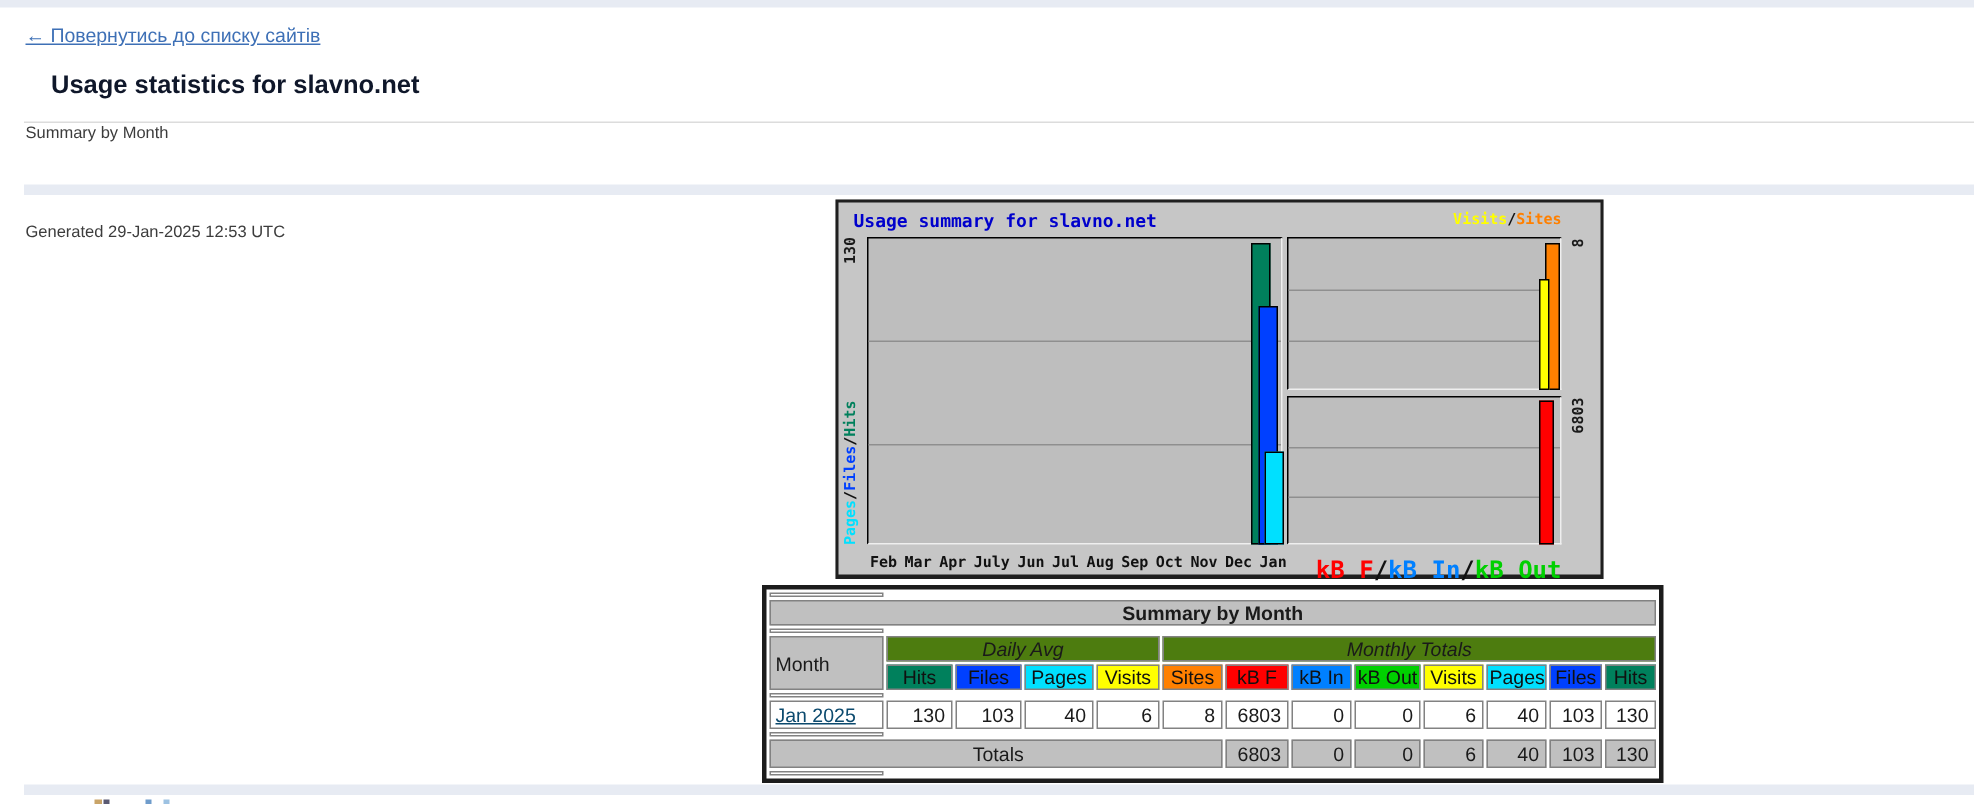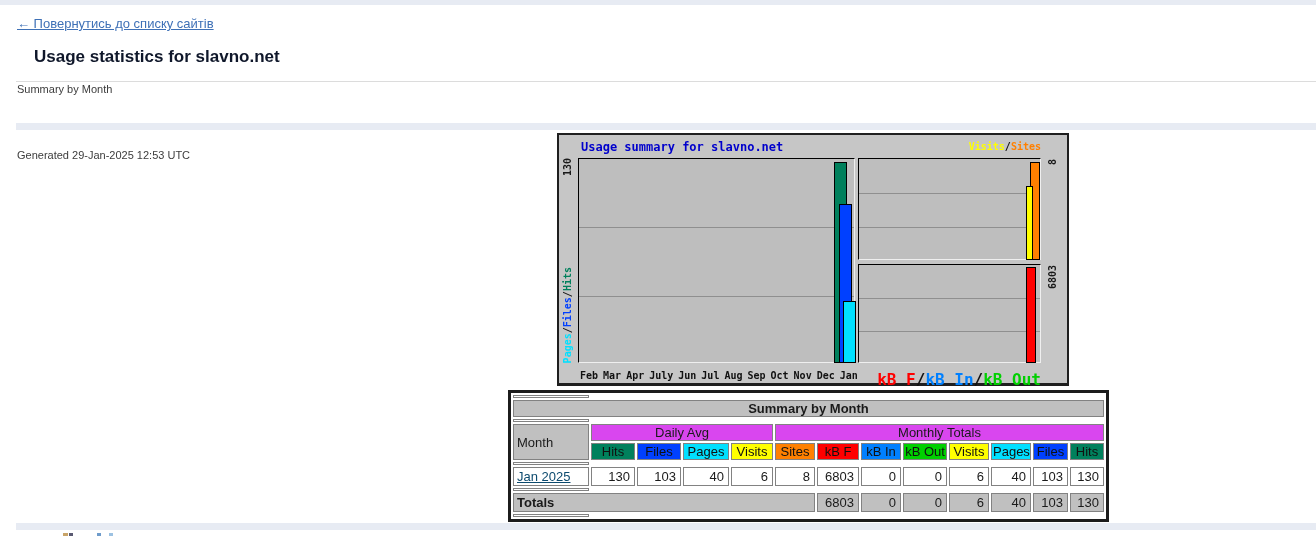"Usage summary for slavno.net" .chart-title { left: 22px -> 10px }
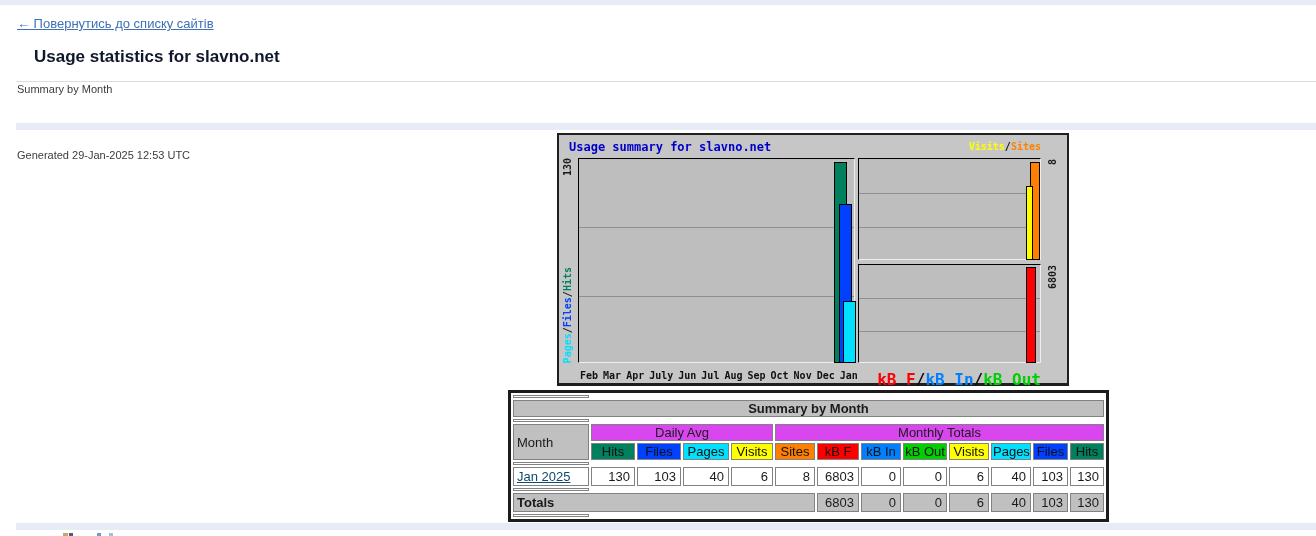"Daily Avg" .th-gray { background: #d946ef -> #4d7c0f; font-style: none -> italic }
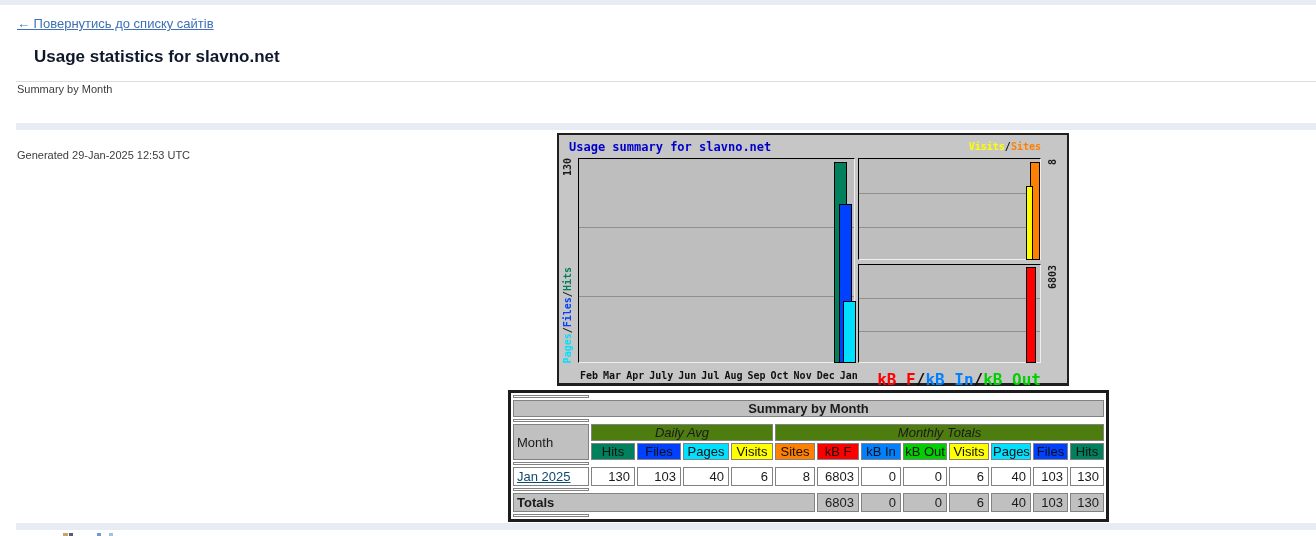"Totals" th { font-weight: bold -> none; text-align: left -> center }
